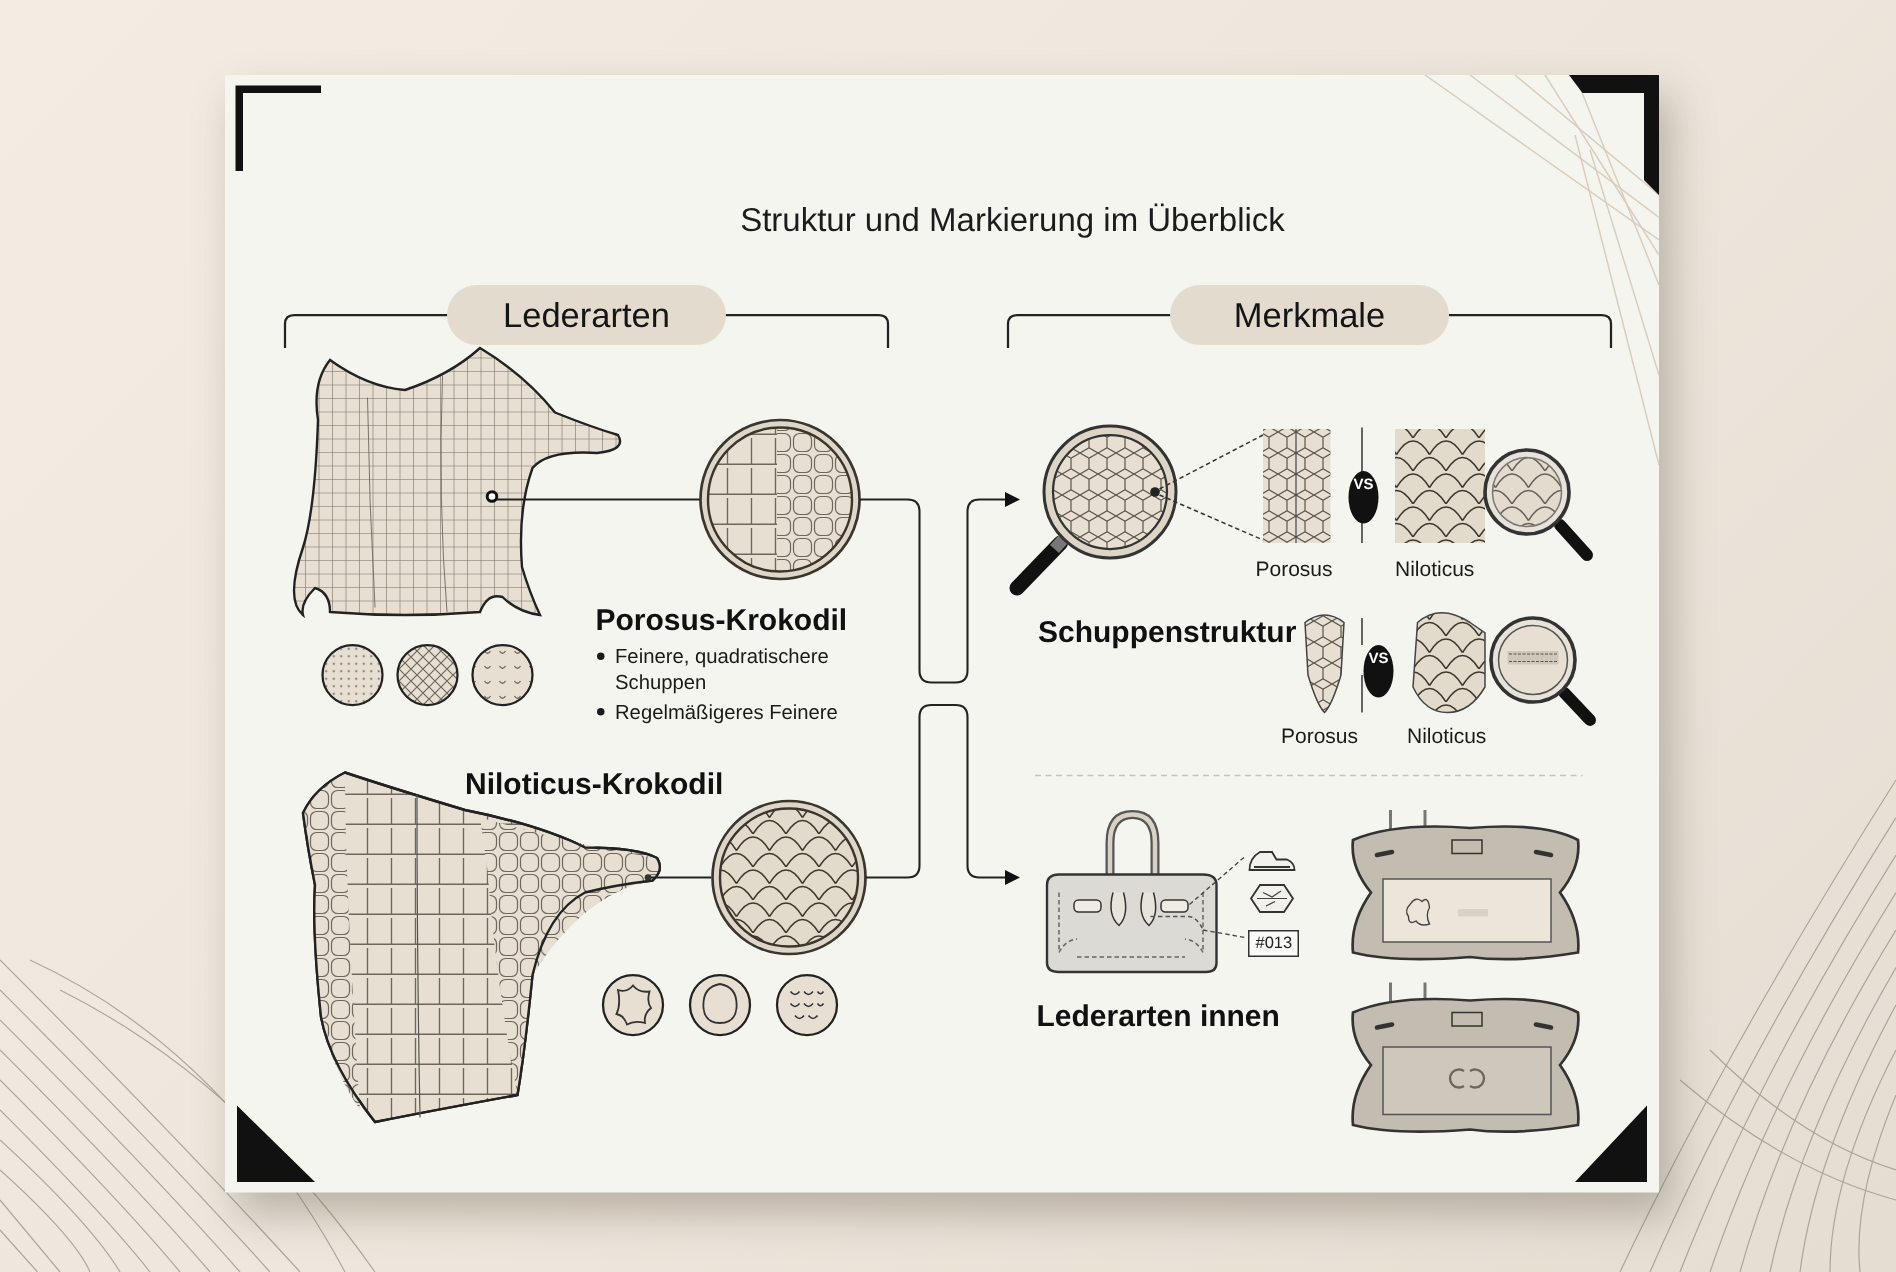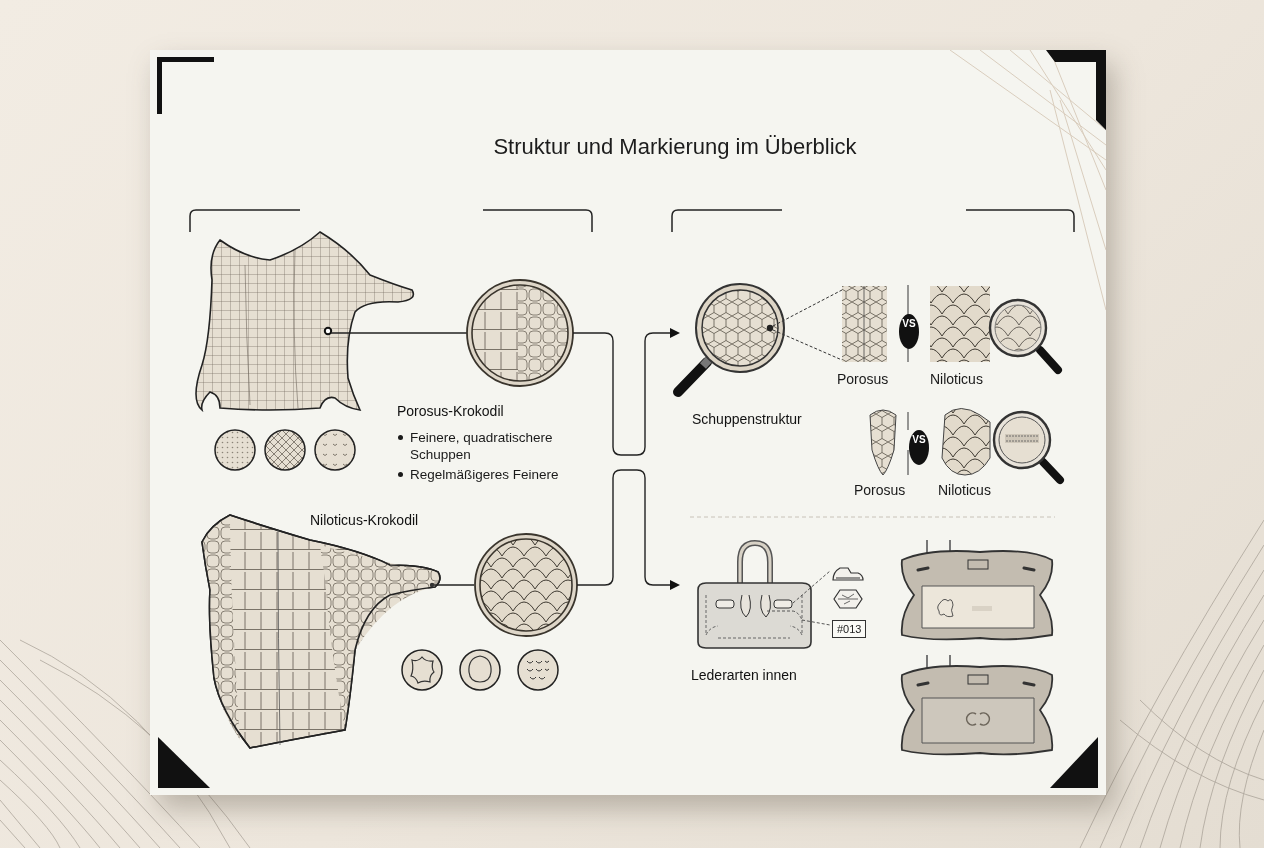"Lederarten" div.pill { html: none -> <div>Lederarten</div> }
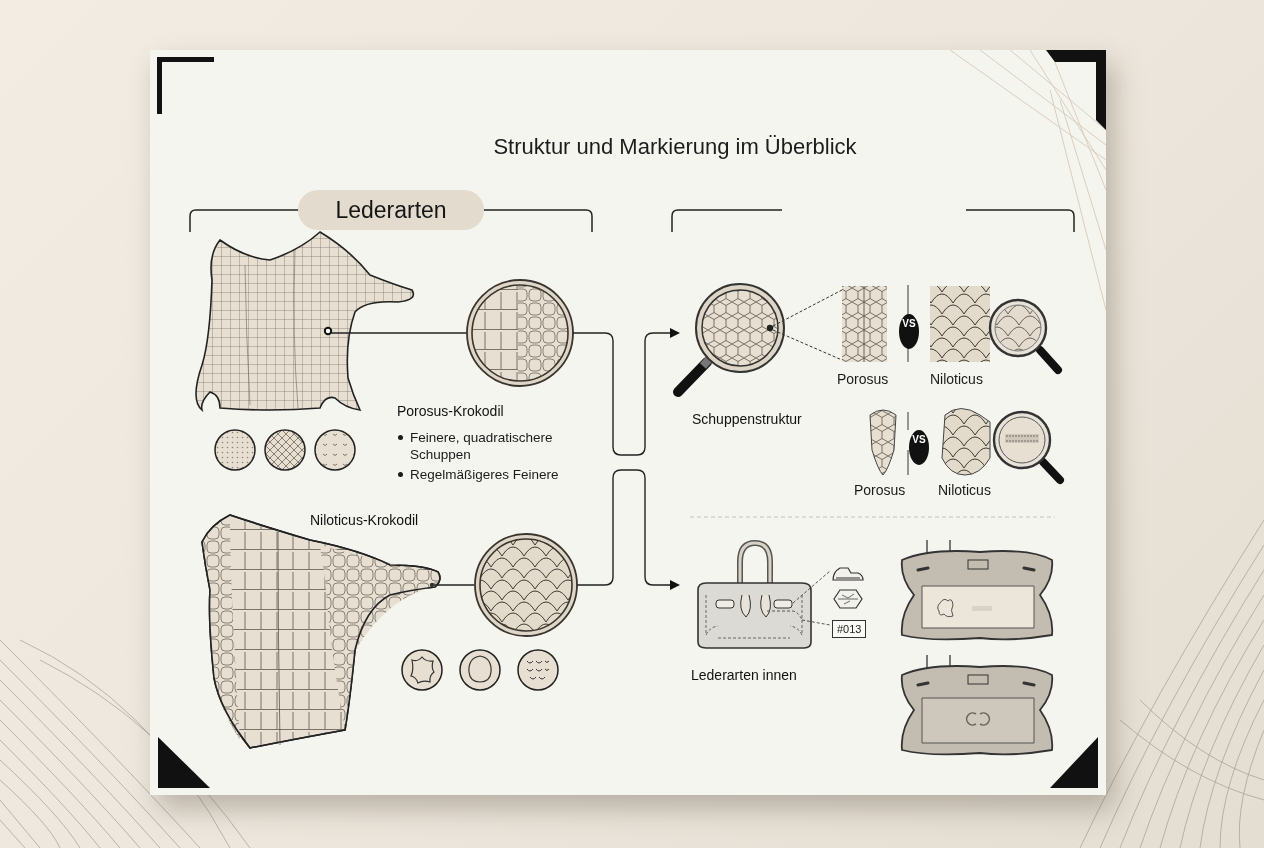"Merkmale" div.pill { html: none -> <div>Merkmale</div> }
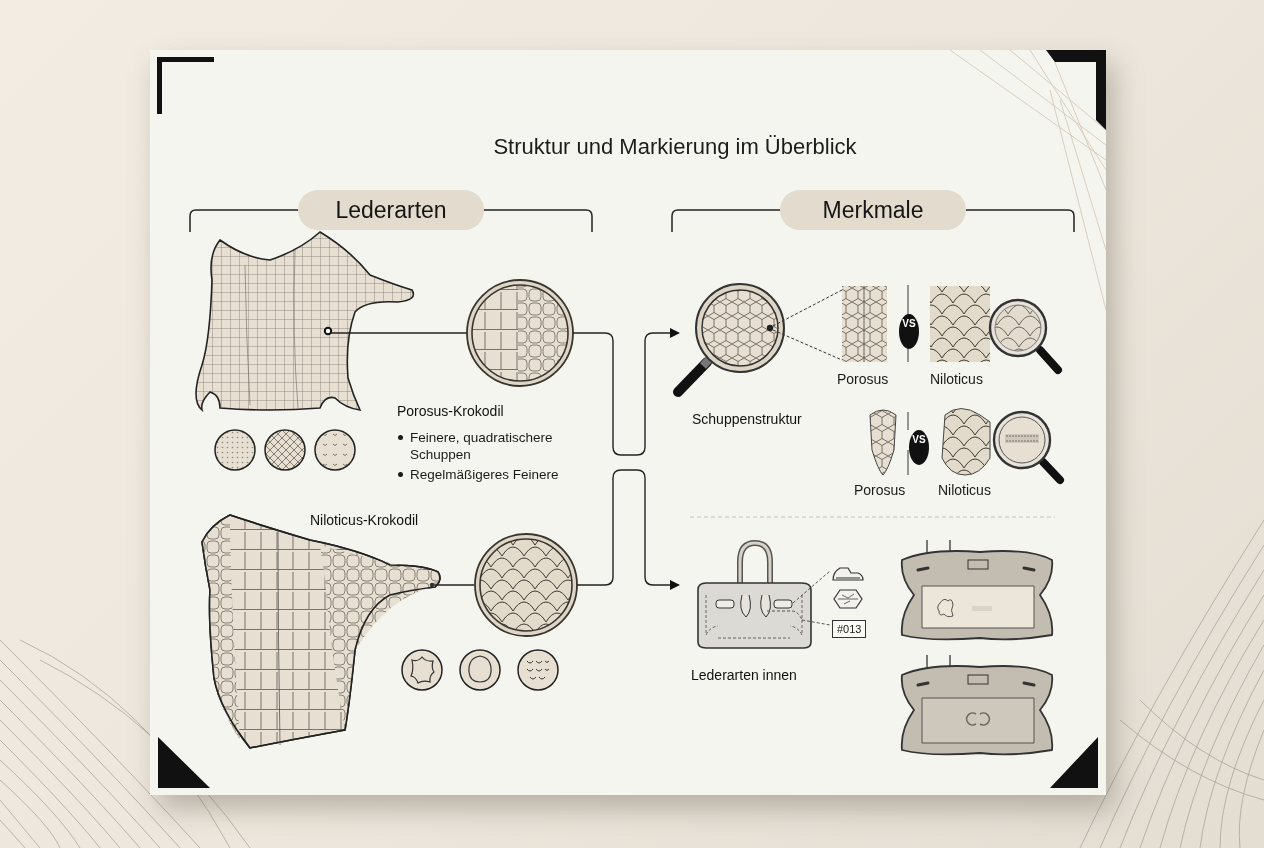"Porosus-Krokodil" .label-b { font-size: 14px -> 20px; font-weight: normal -> bold }
